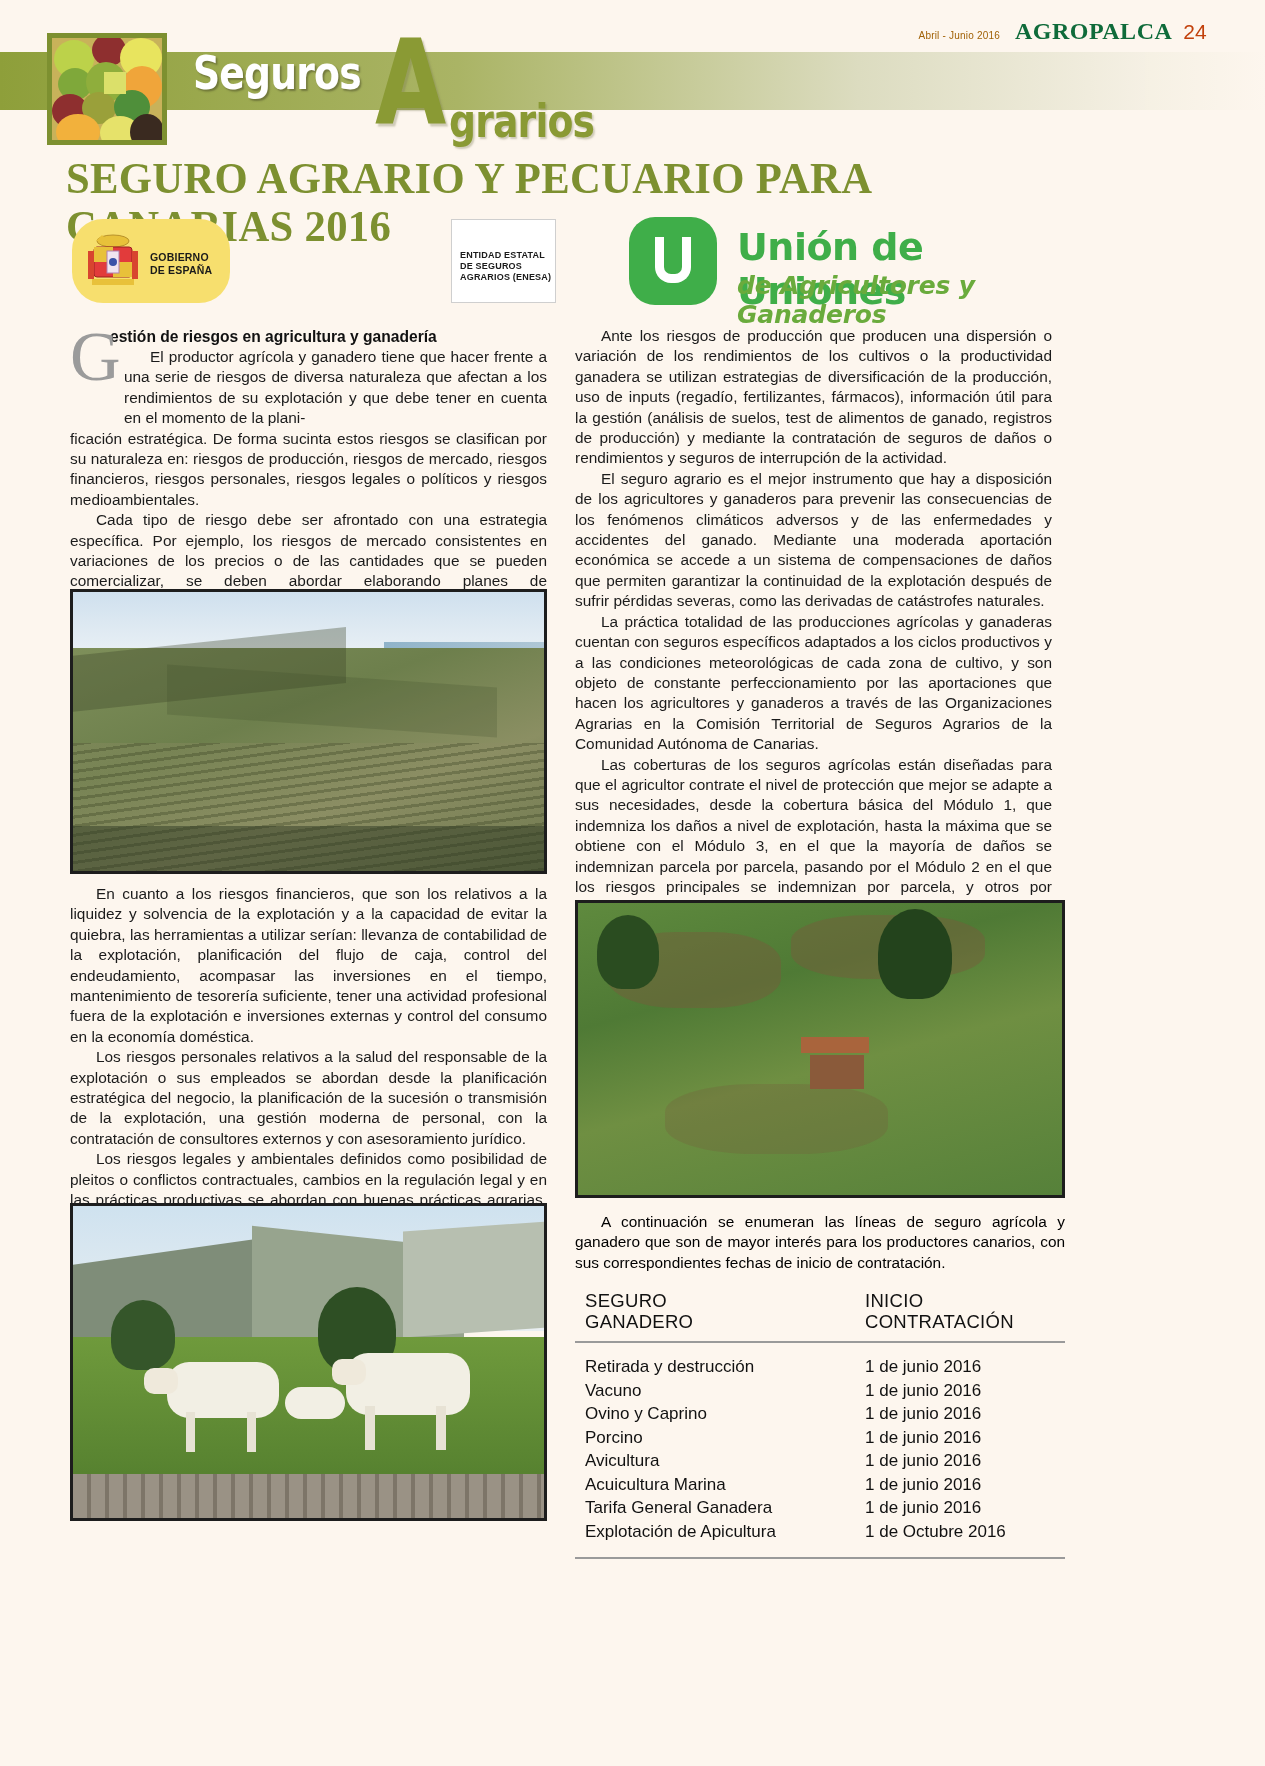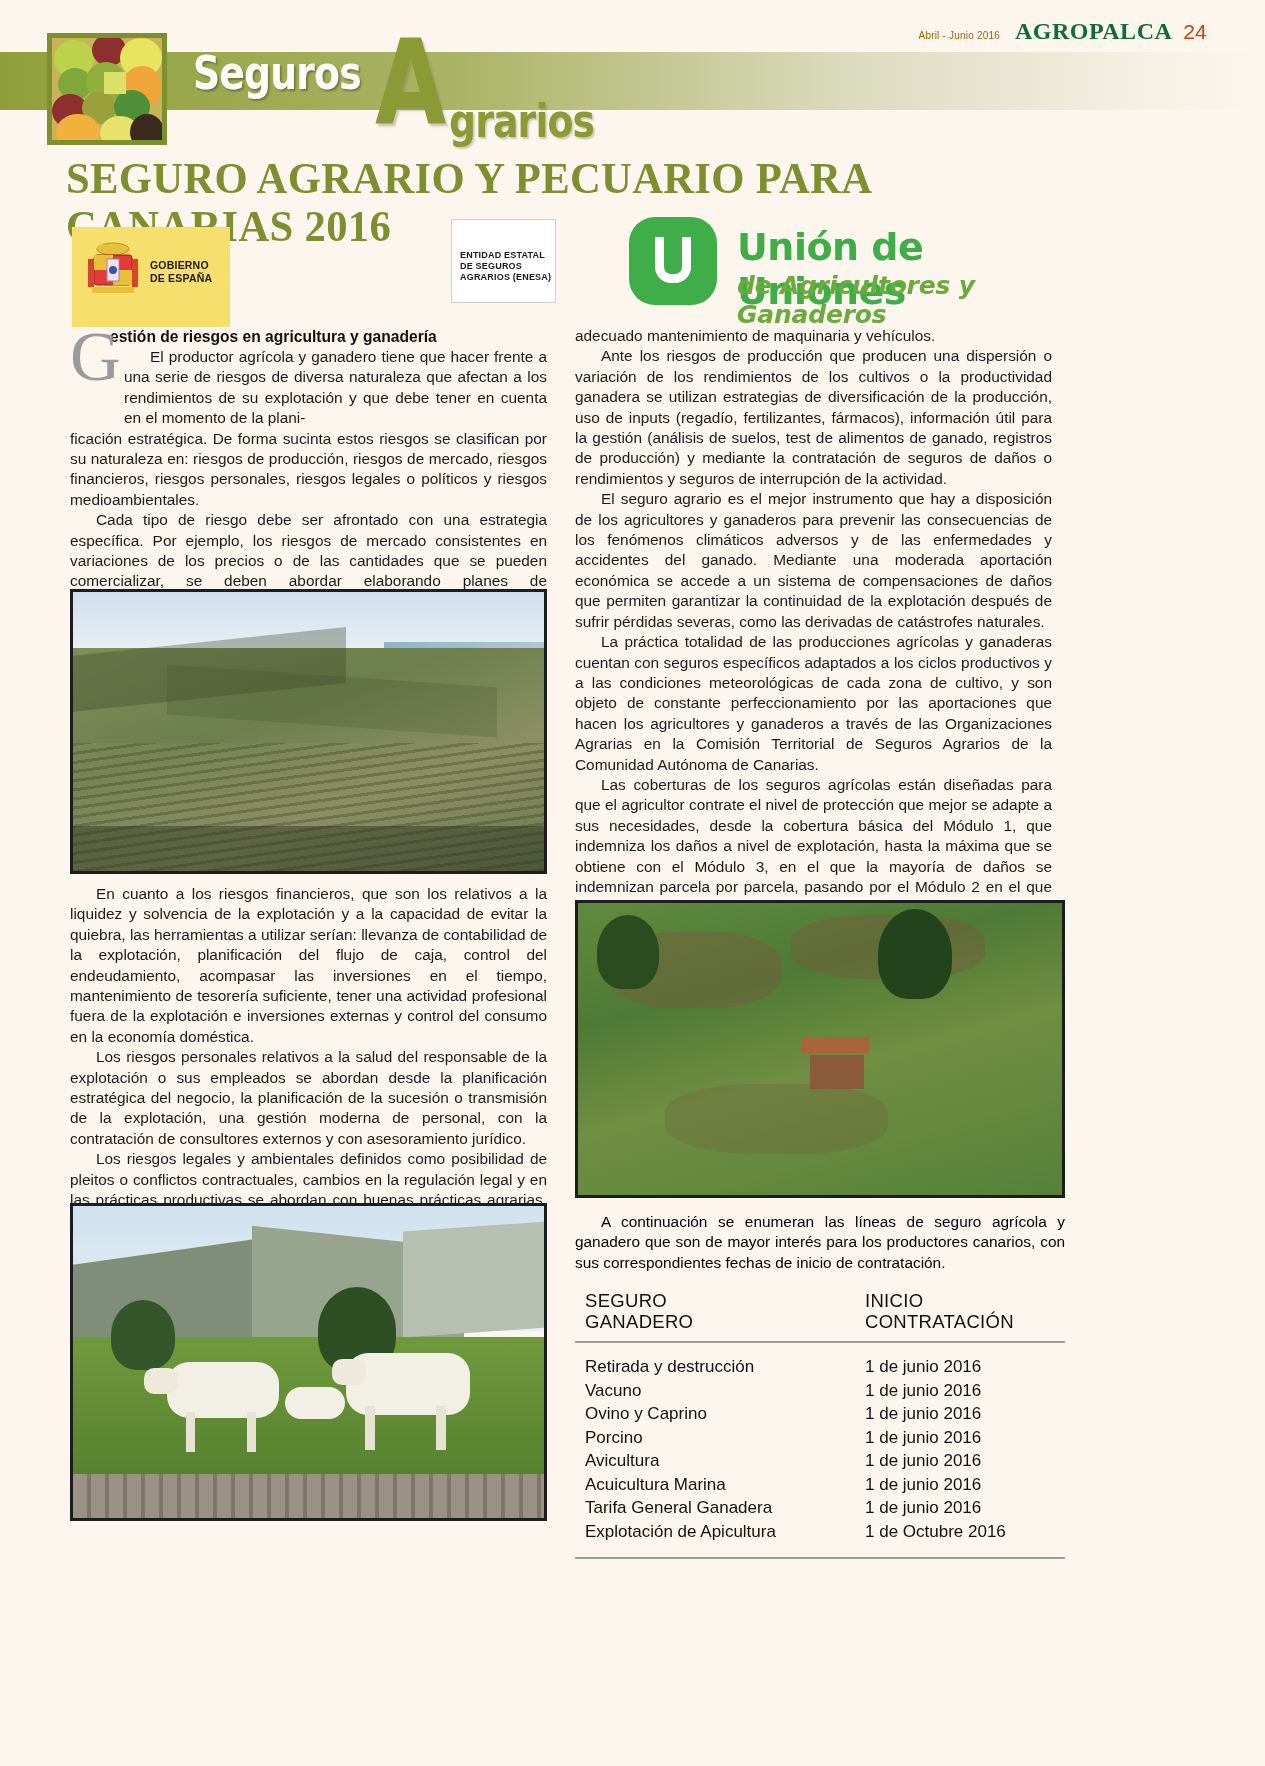"GOBIERNO" .logo-yellow { border-radius: none -> 31px; height: 100px -> 84px; top: 8px -> 0 }
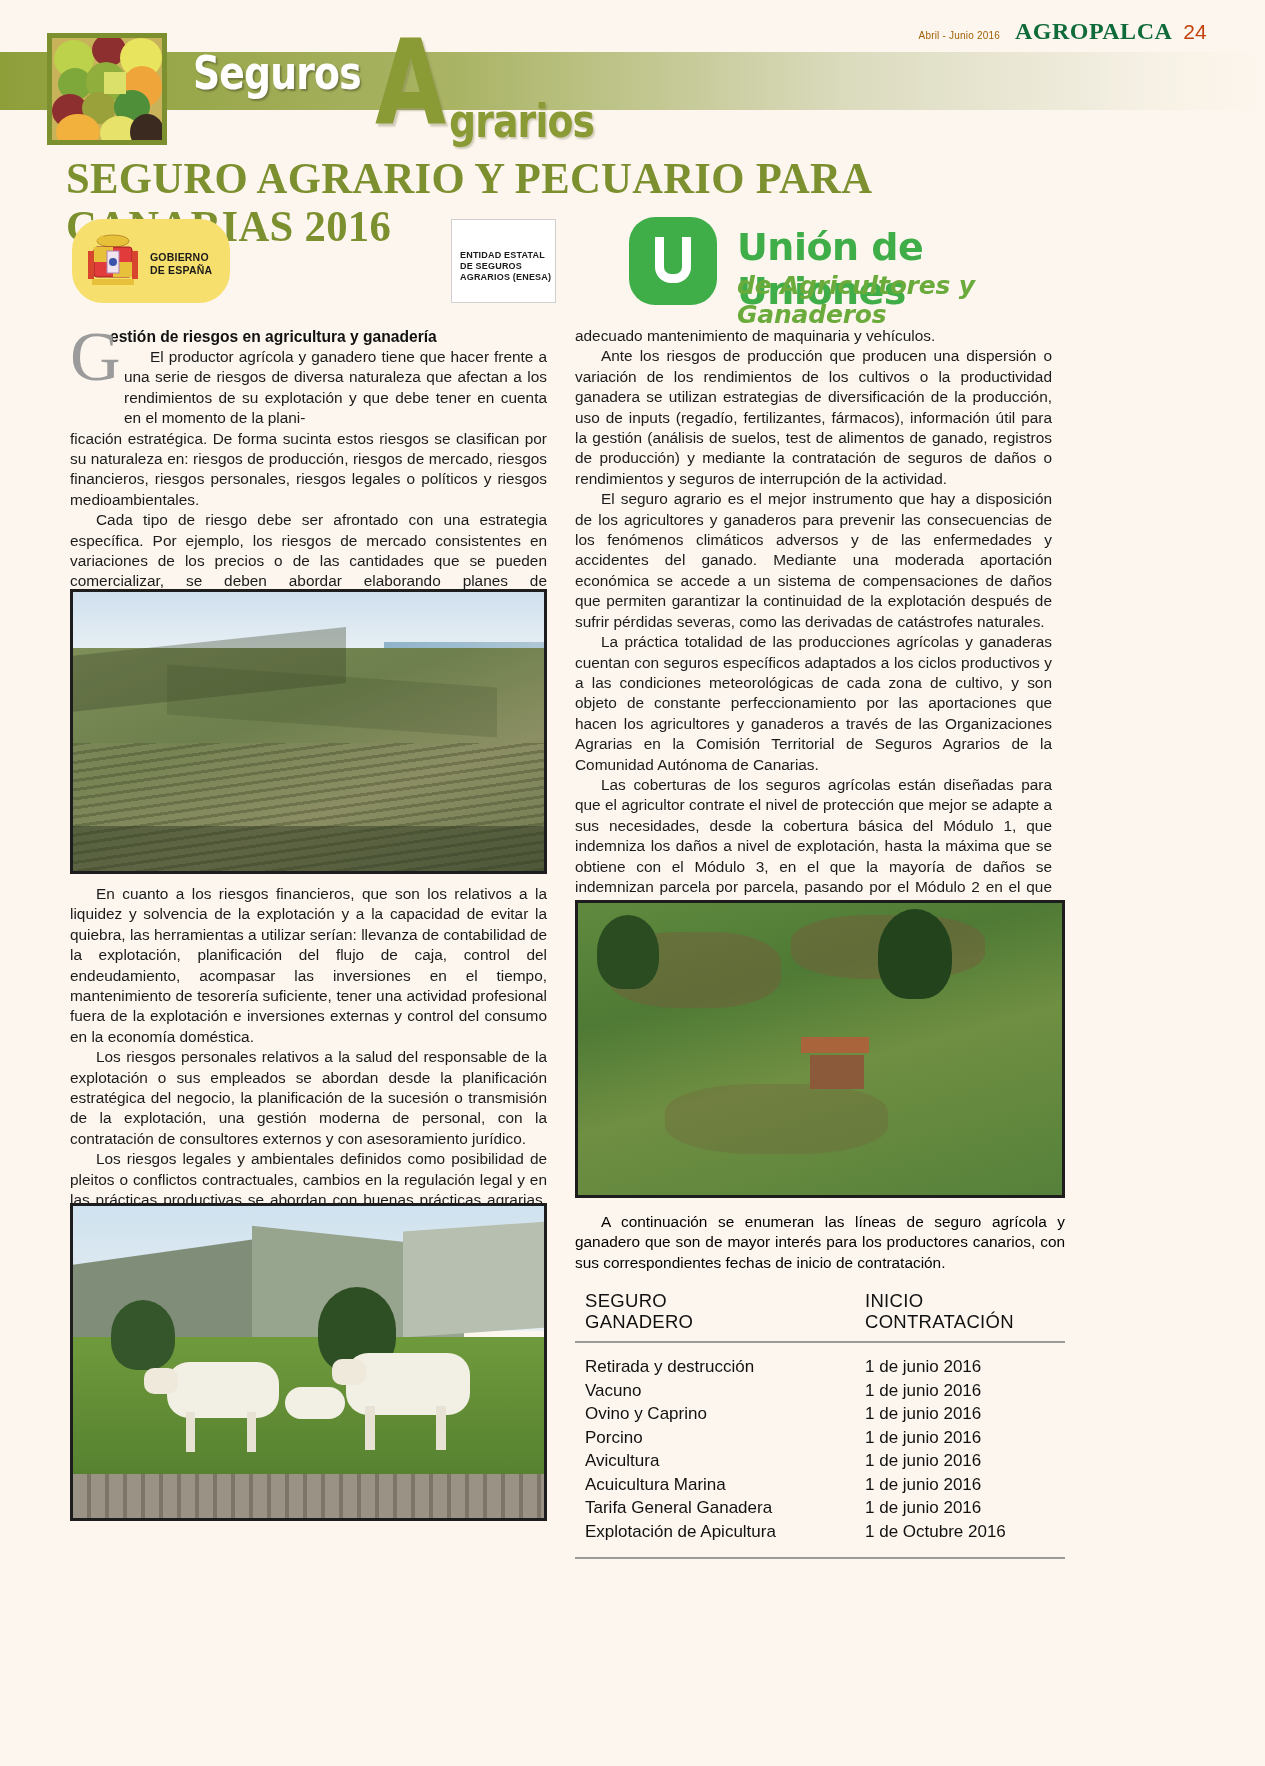"adecuado mantenimiento de maquinaria y" p.noind { html: <p>adecuado mantenimiento de maquinaria y vehículos.</p> -> none }
